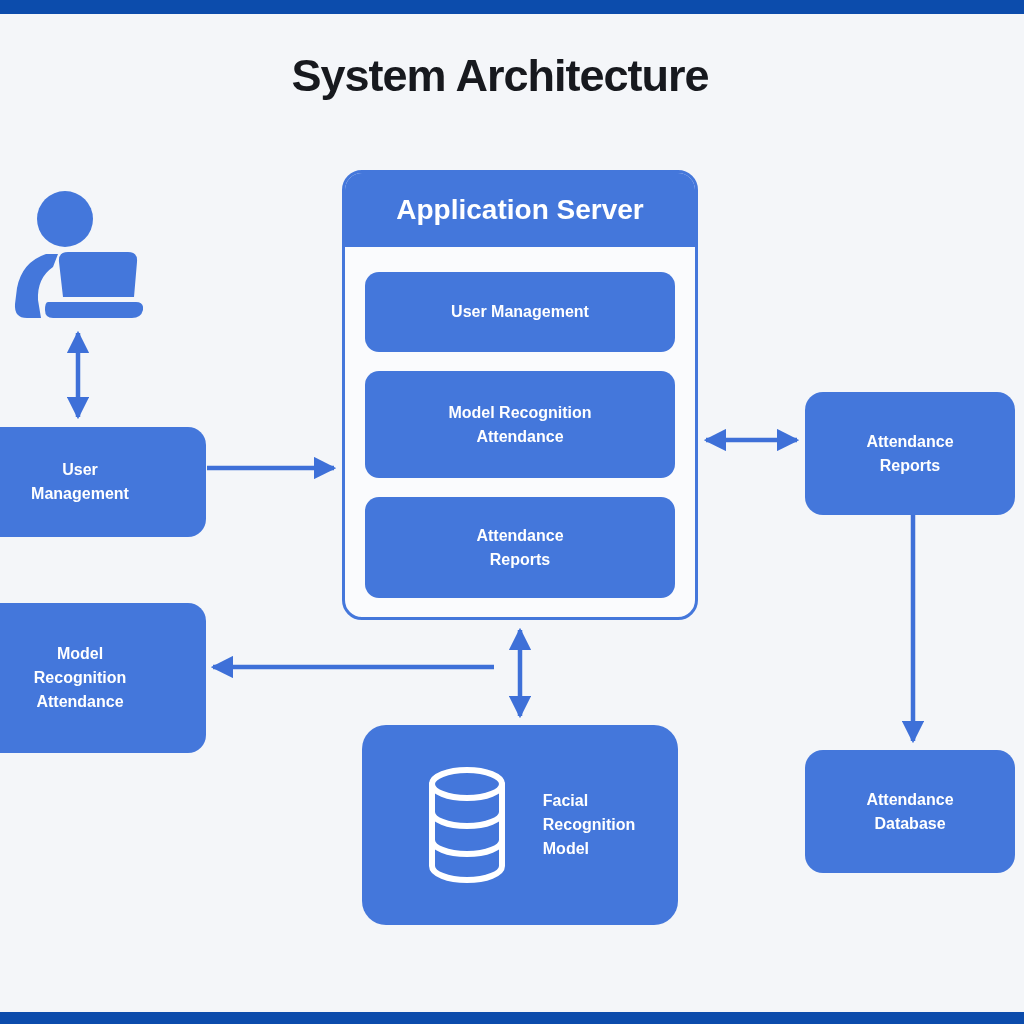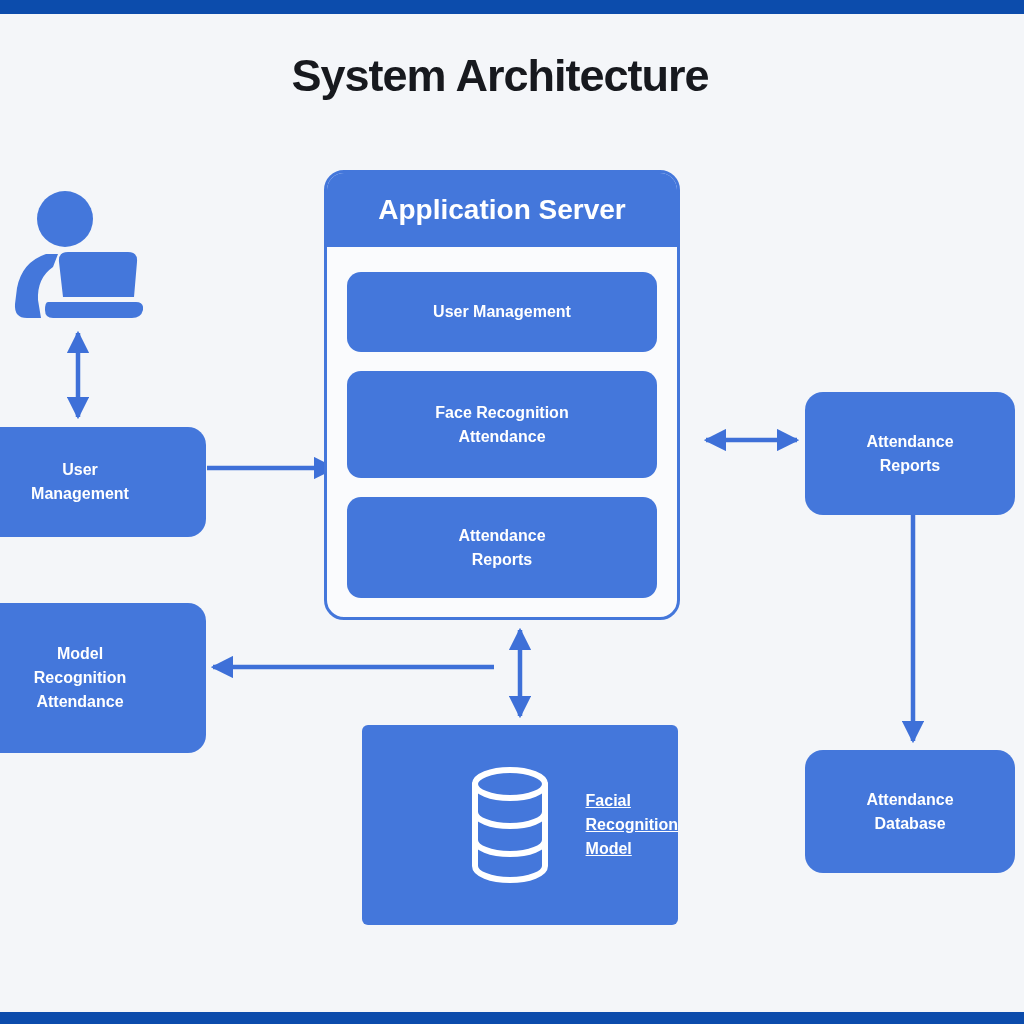"Application Server" .container-node { left: 324px -> 342px }
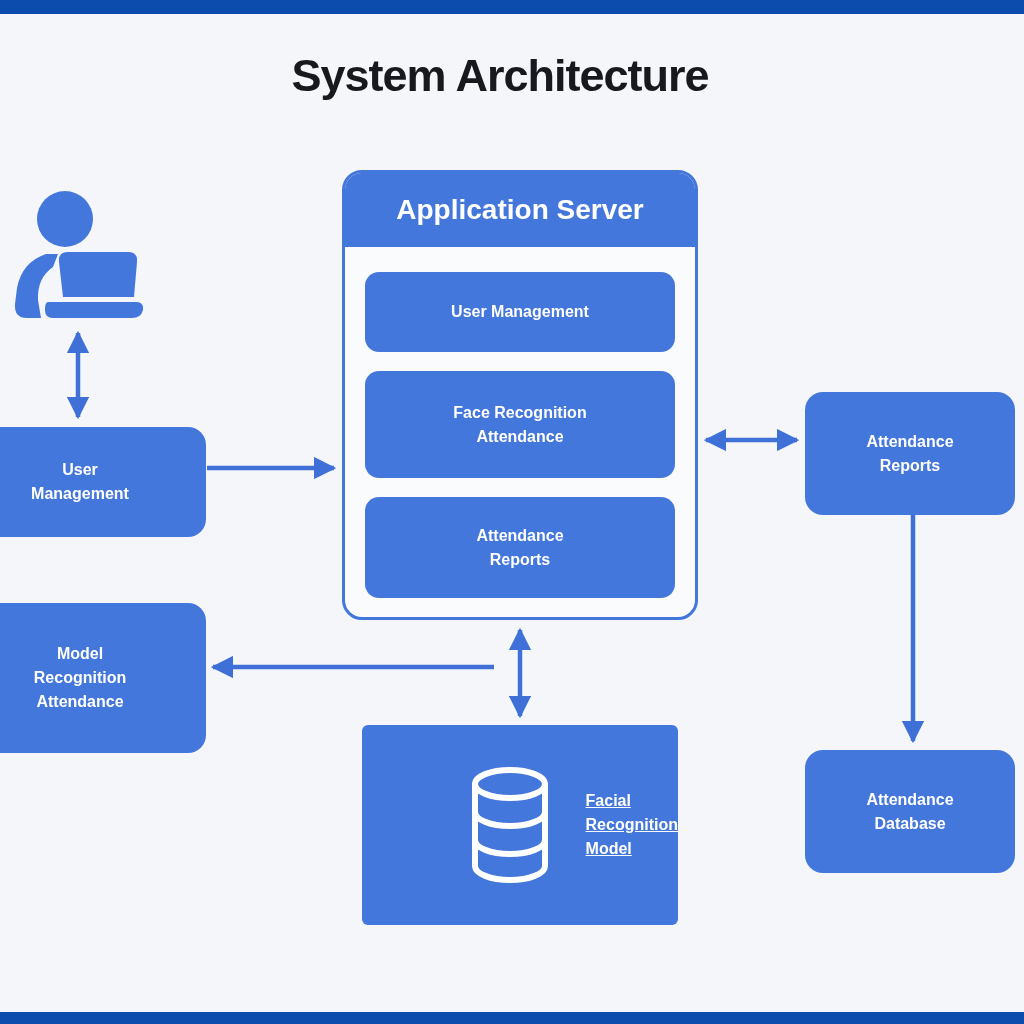"Face Recognition" span.nl { text: Face -> Model }
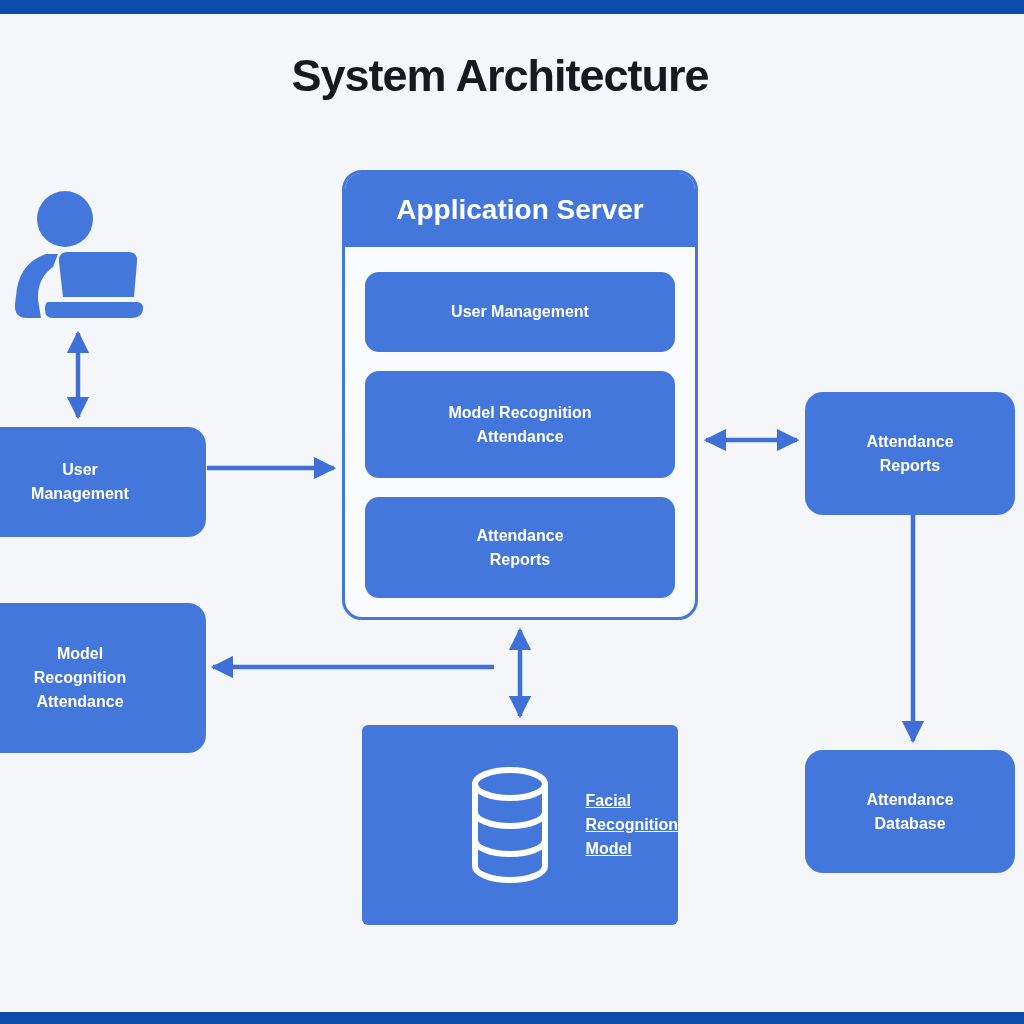"Facial" .box-model { border-radius: 6px -> 24px; justify-content: flex-end -> center; text-decoration: underline -> none }
